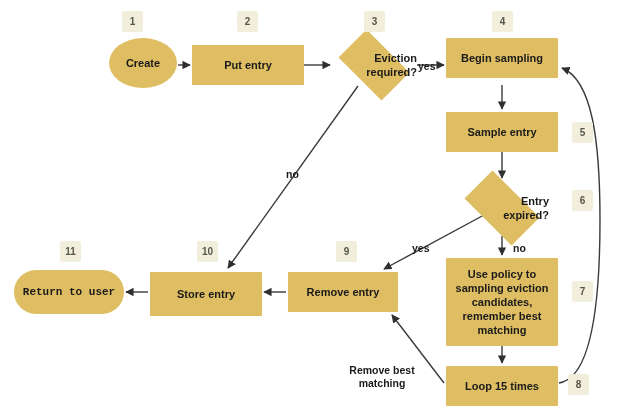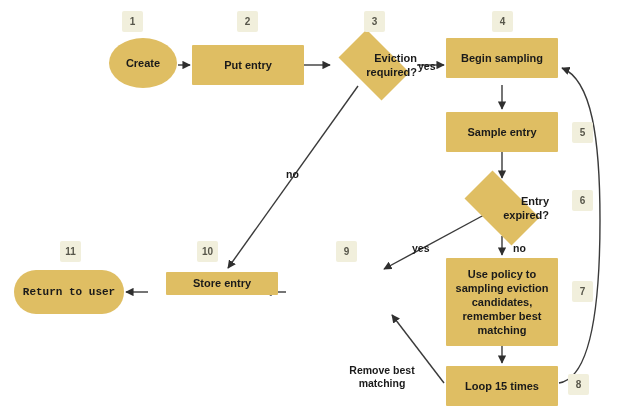"Store entry" div.node { height: 23px -> 44px; margin-left: 16px -> none }
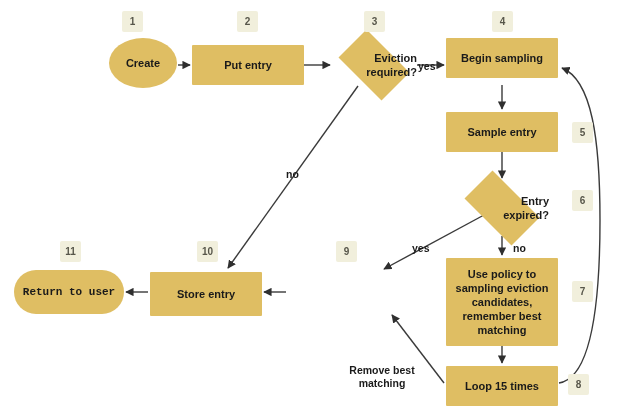"Remove entry" div.node { html: none -> <div> <span>Remove entry</span> </div> }
